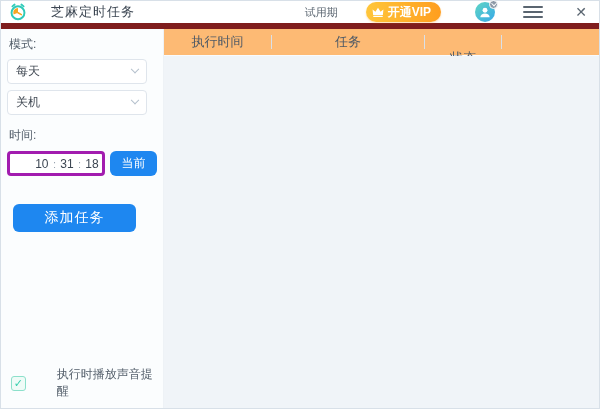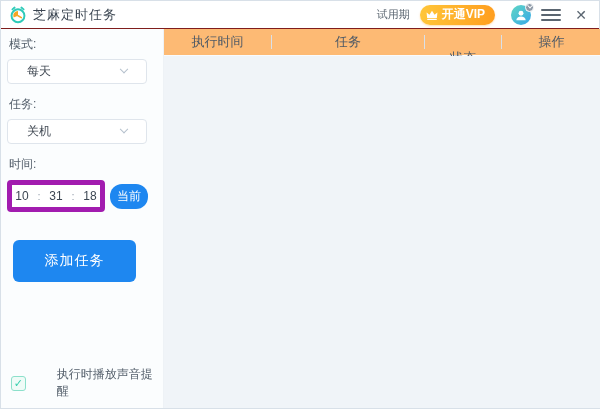"芝麻定时任务" .titlebar { border-bottom: 1px solid #7f1d1d -> 6px solid #7f1d1d; gap: none -> 18px }
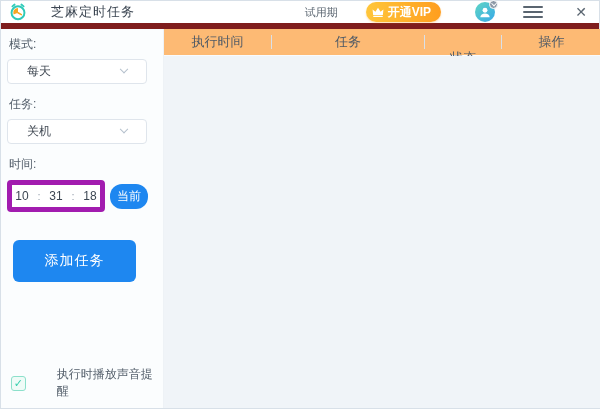"操作" div.th { html: <div>操作</div> -> none }
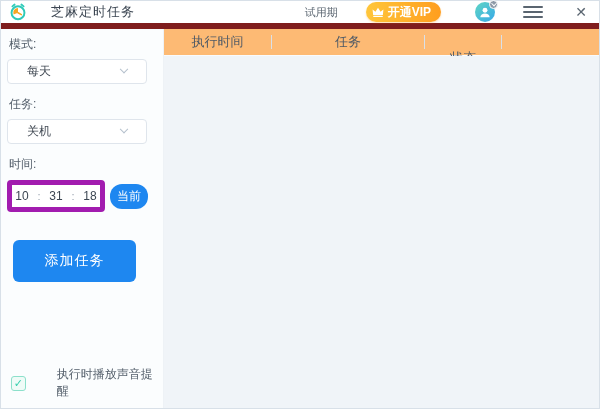"每天" .select-box { padding: 0 19px -> 0 8px }
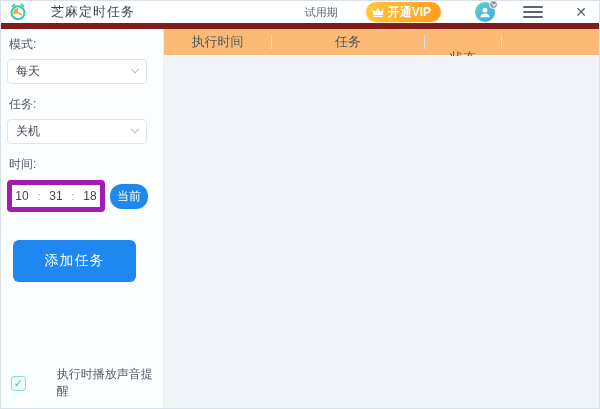"任务:" div.field-label { html: <div>任务:</div> -> none }
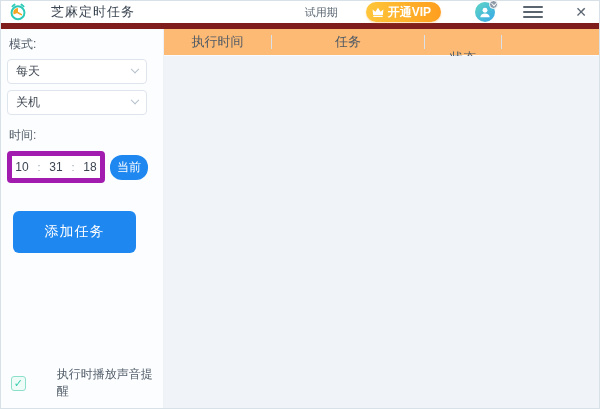"10" .time-box { border: 5px solid #a21caf -> 3px solid #a21caf; height: 32px -> 25px; justify-content: space-between -> flex-end }
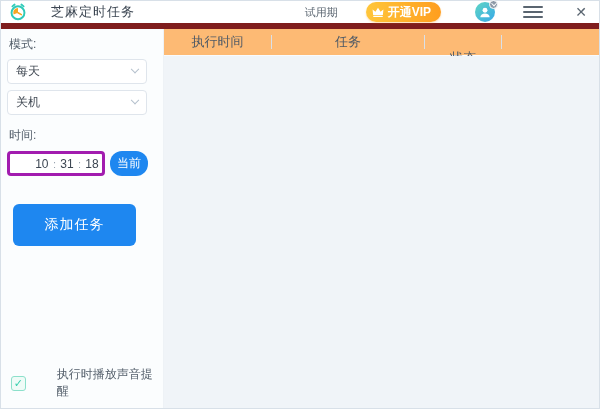"当前" .btn-current { border-radius: 12px -> 6px; width: 38px -> 47px }
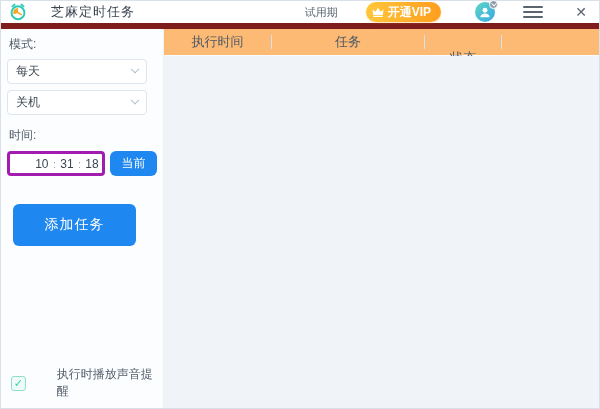"添加任务" .btn-add { height: 42px -> 28px }
